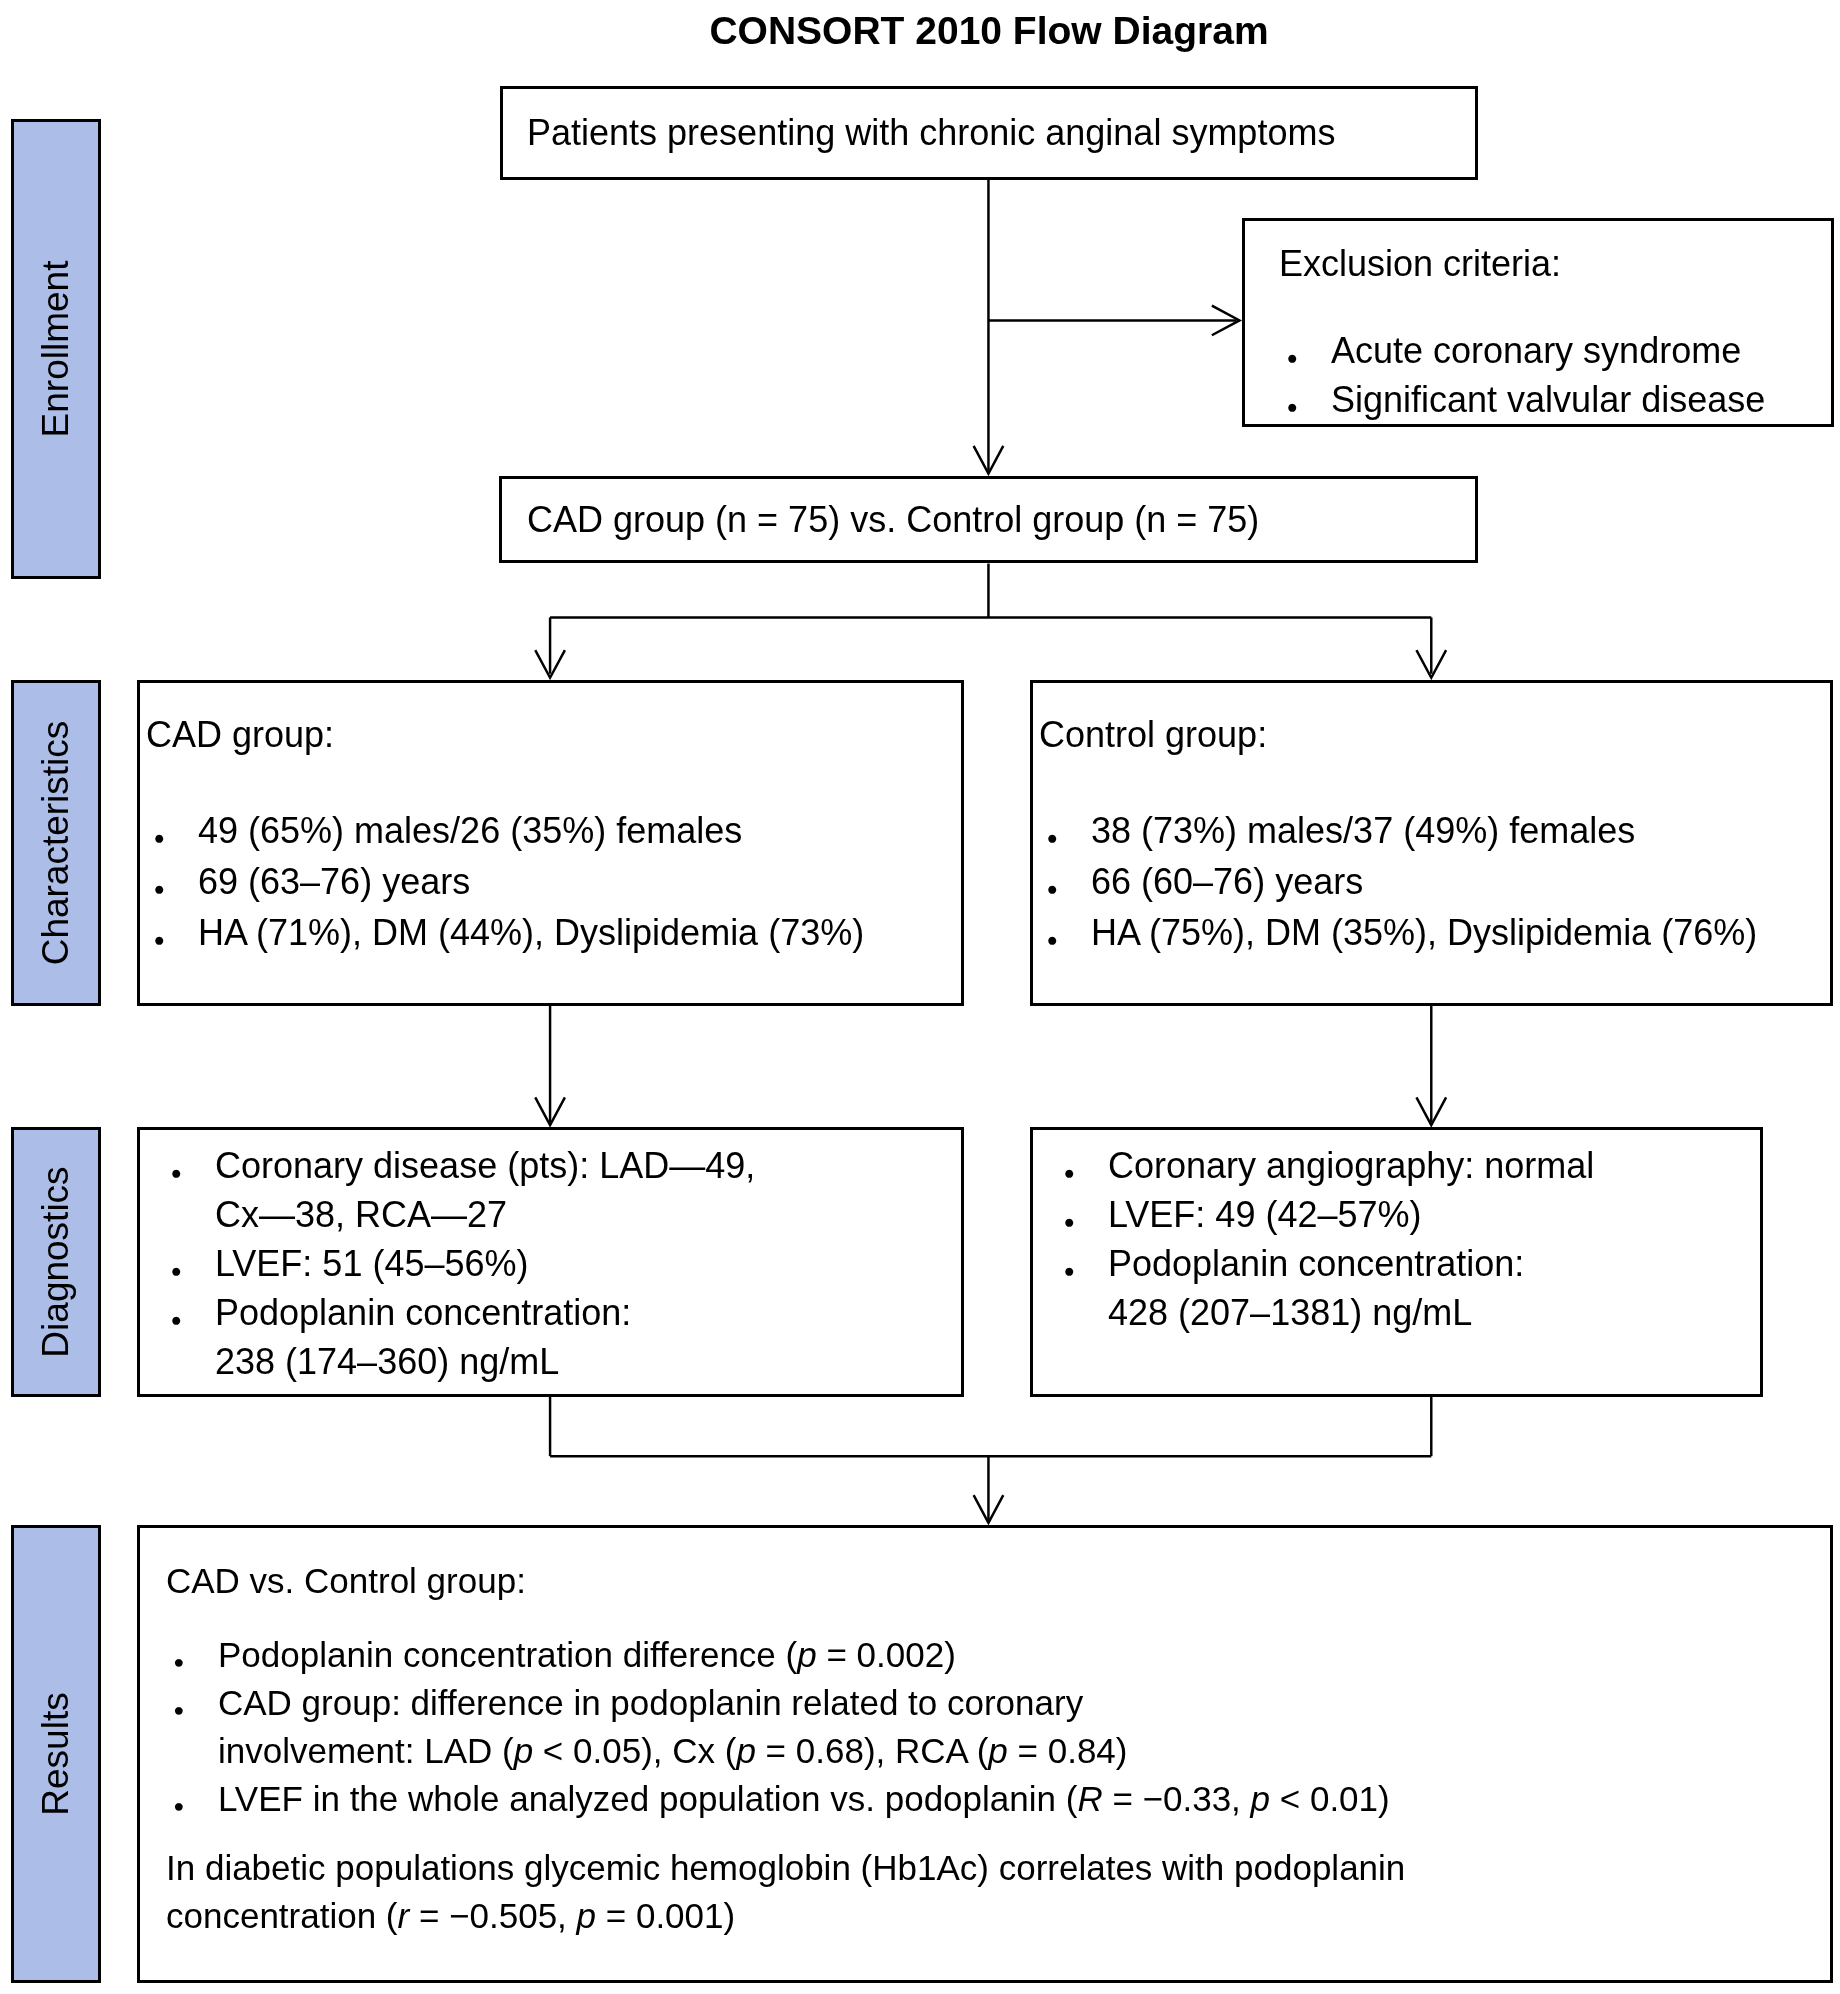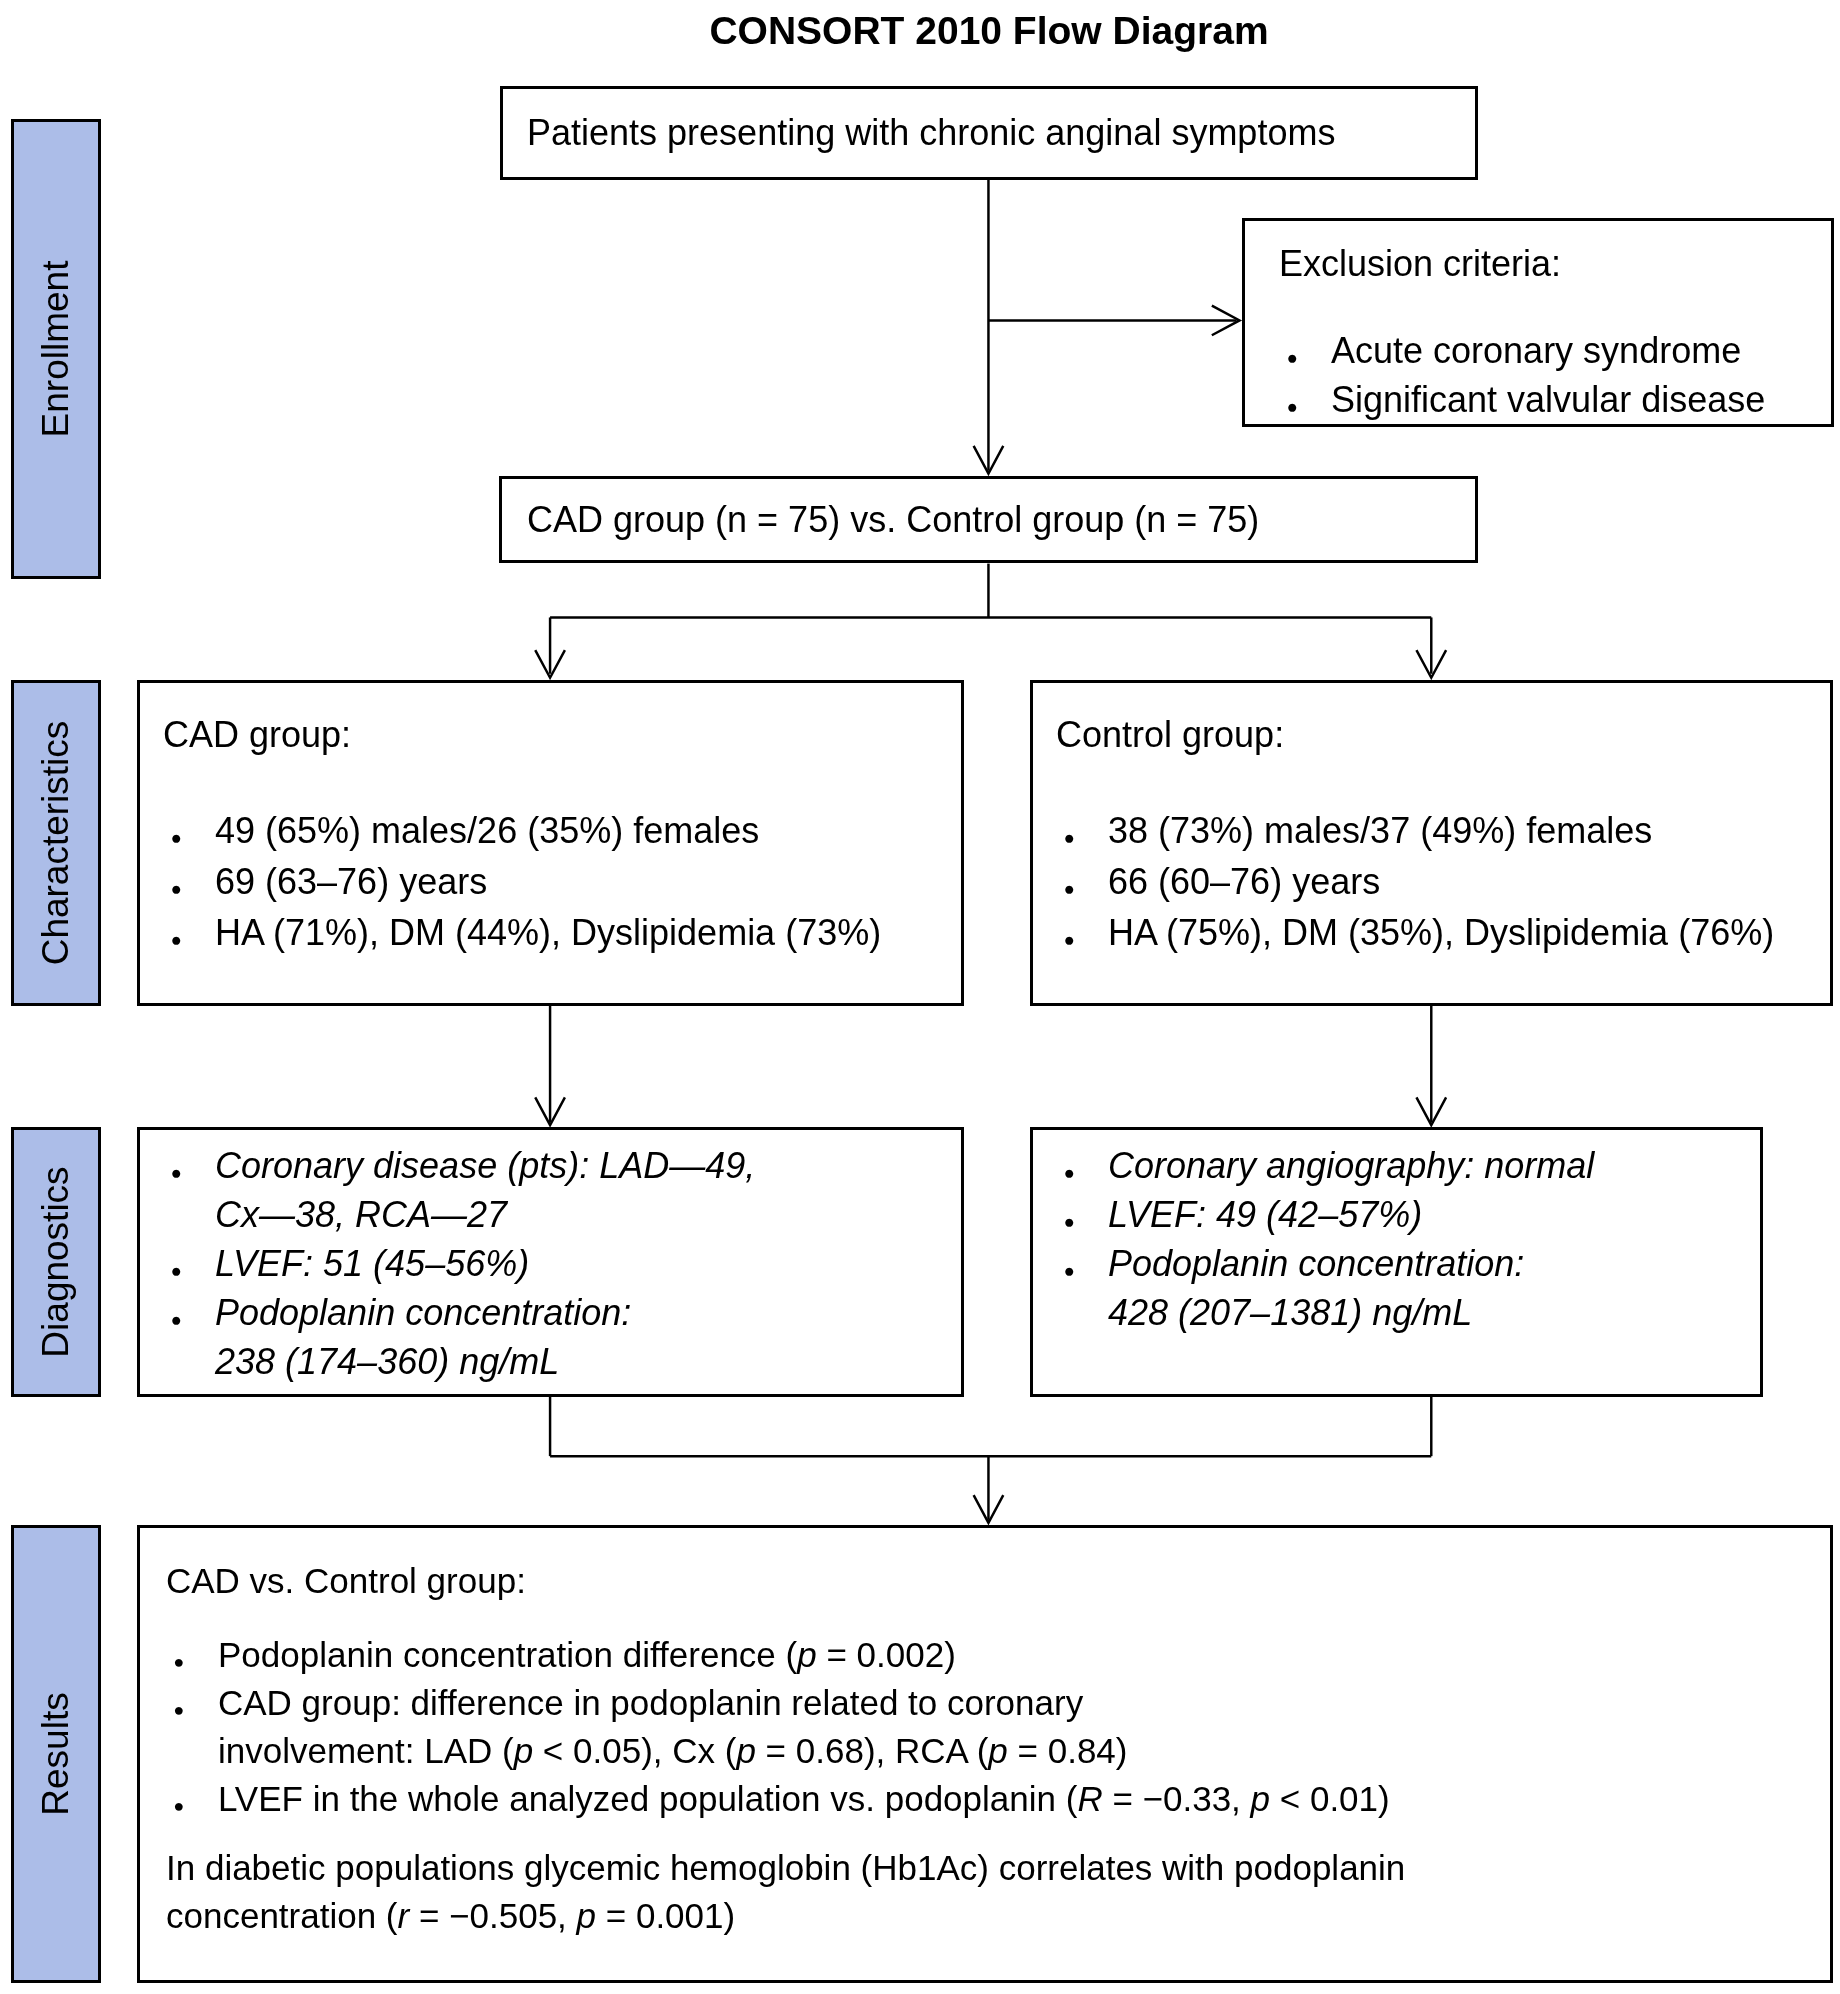"CAD group:" .charbox { padding: 26px 10px 0 23px -> 26px 10px 0 6px }
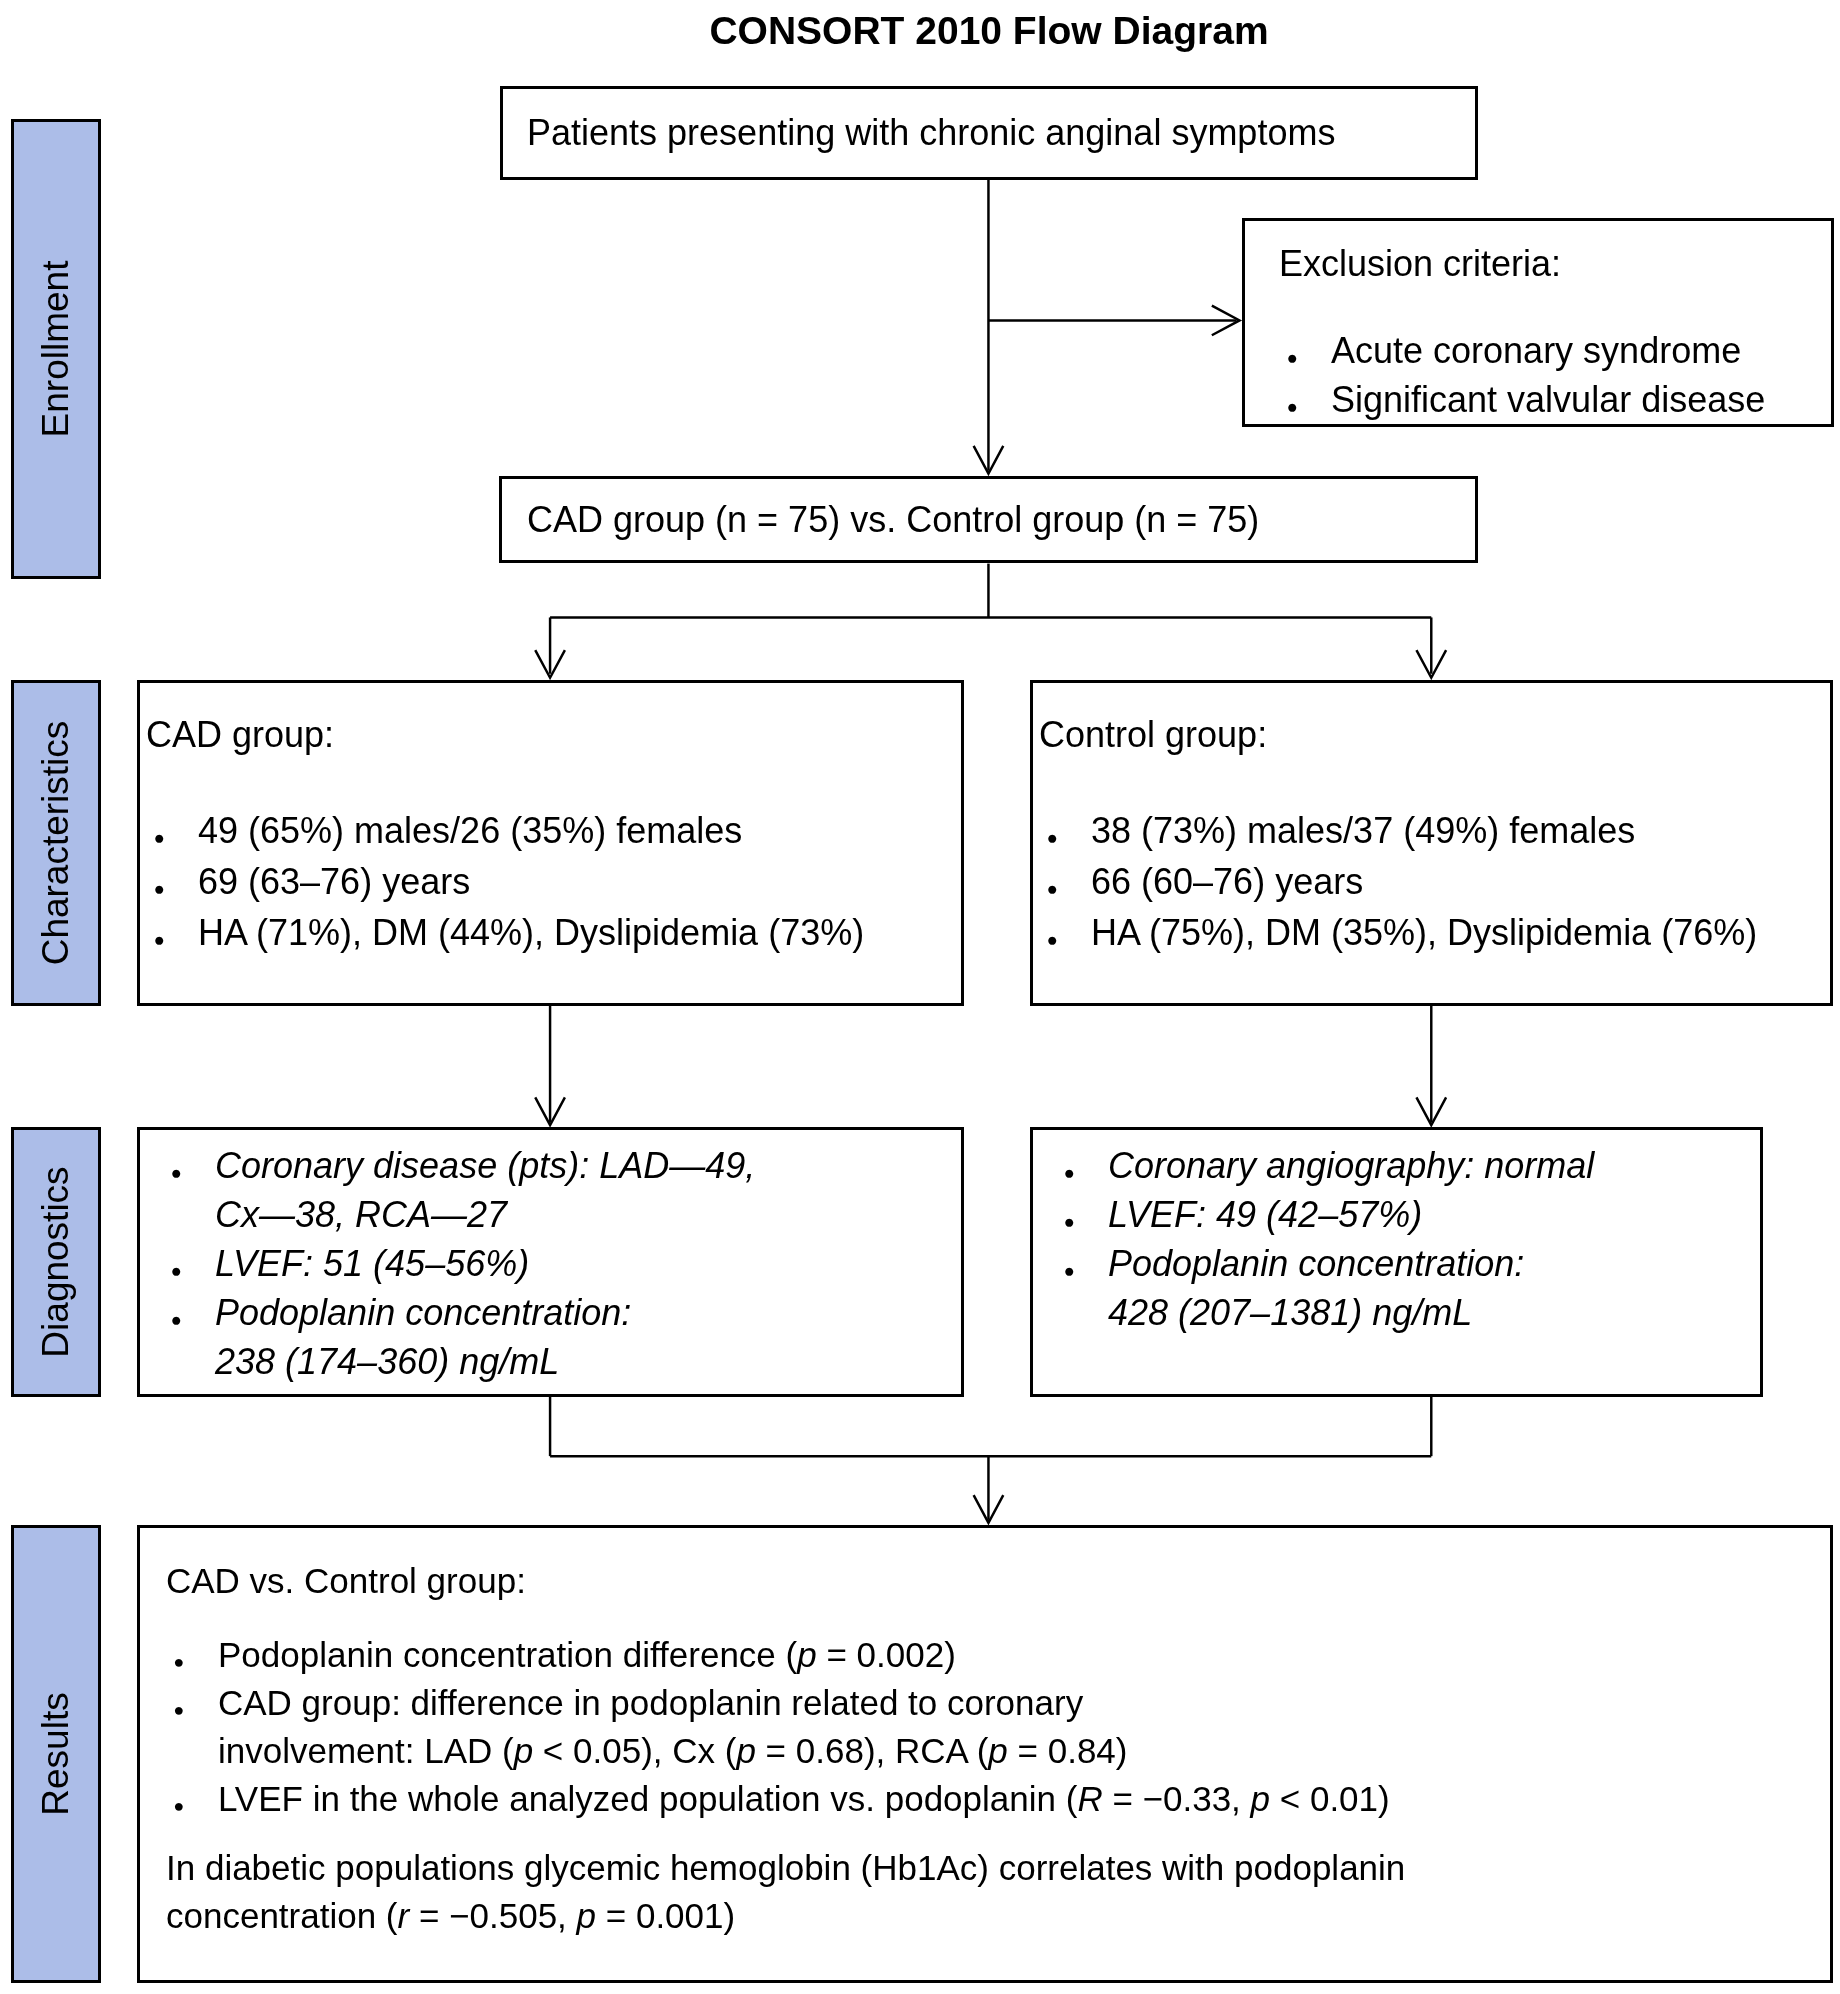"Coronary disease (pts): LAD—49," .diagbox { font-style: italic -> none }
